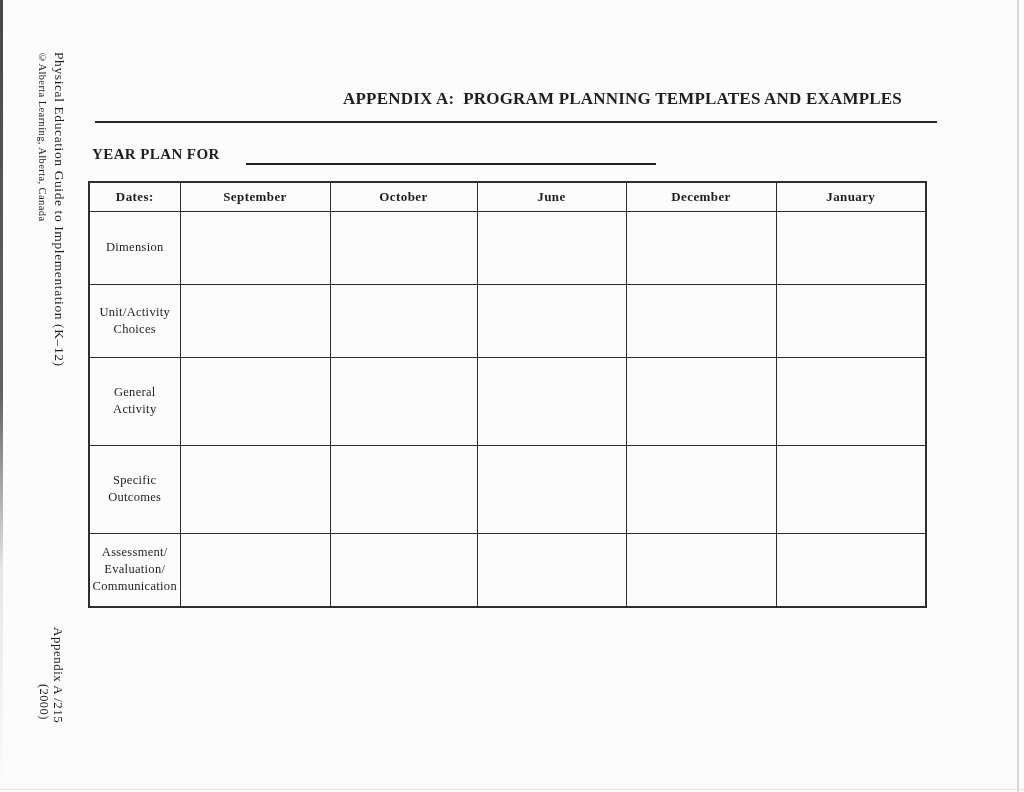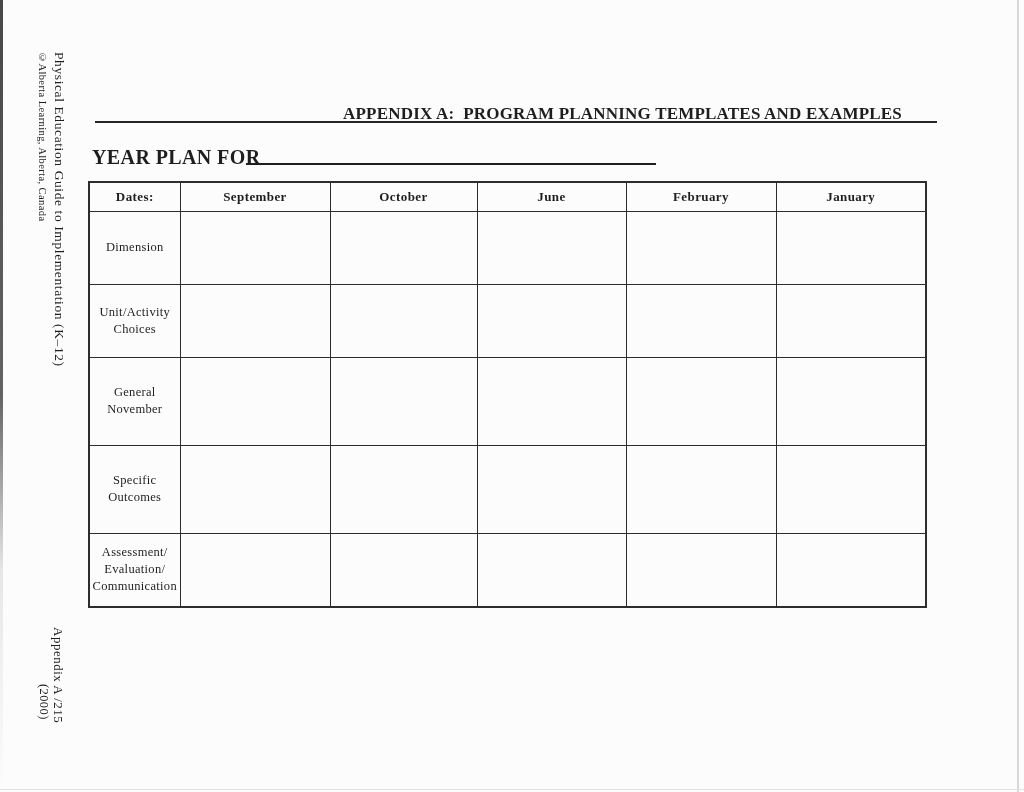"APPENDIX A: PROGRAM PLANNING TEMPLATES" .appendix-title { top: 104px -> 89px }
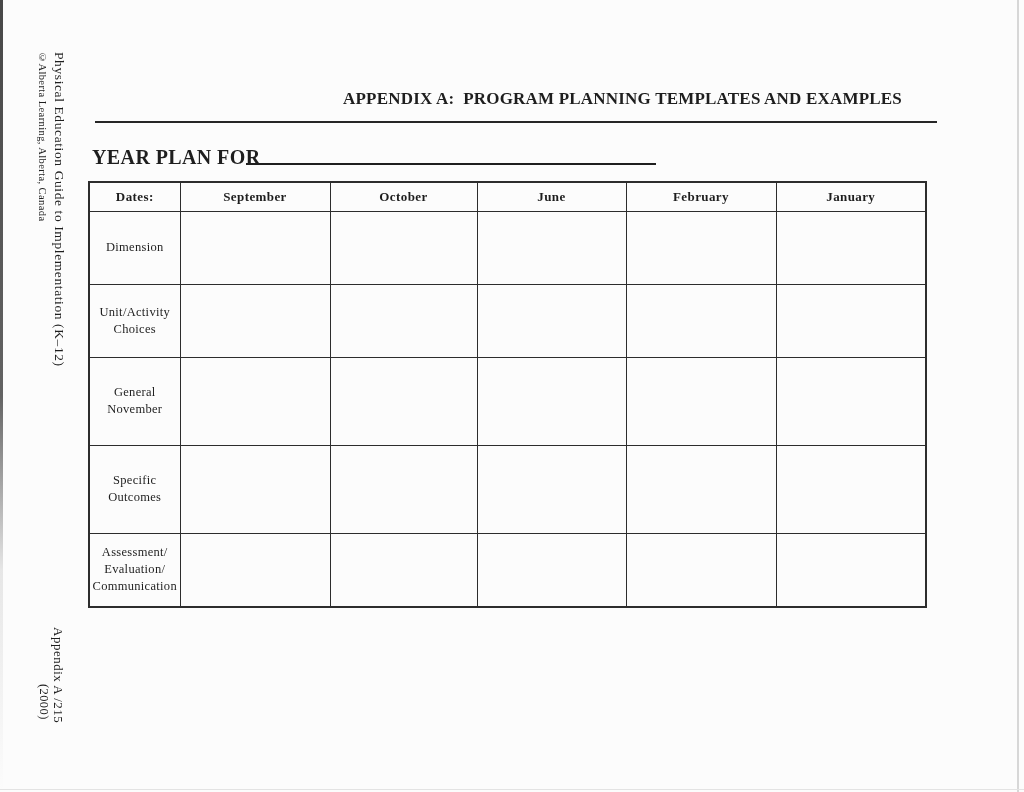"YEAR PLAN FOR" .year-plan-label { font-size: 20px -> 15px }
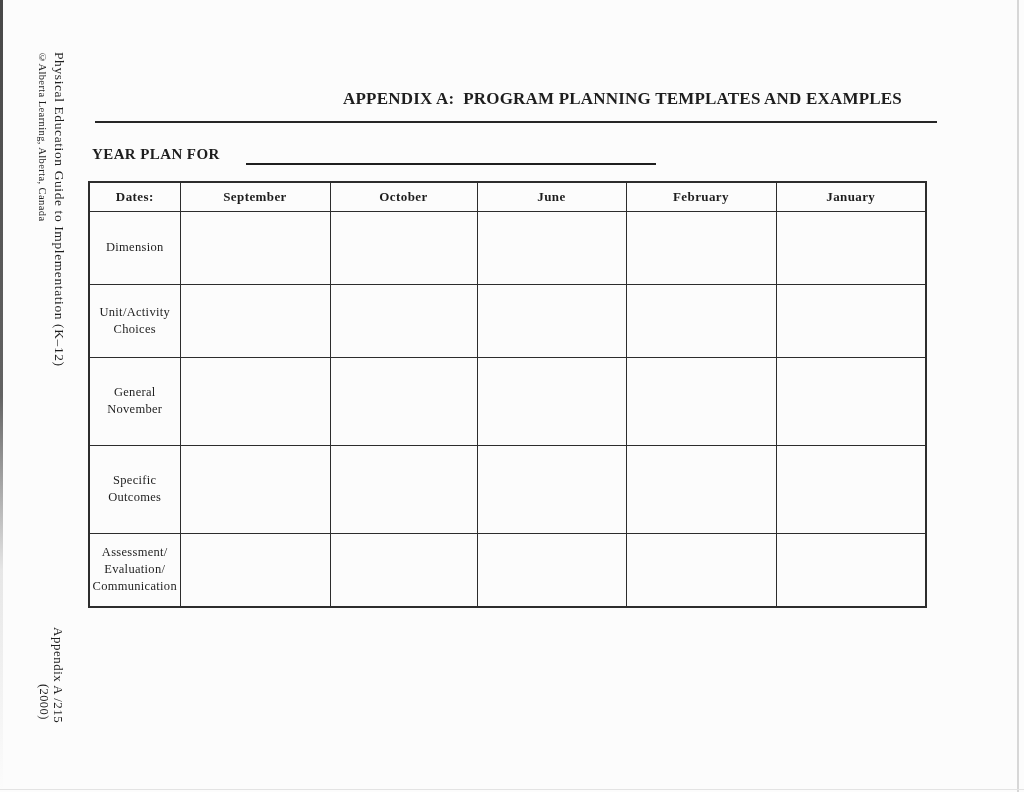"February" th { text: February -> December }
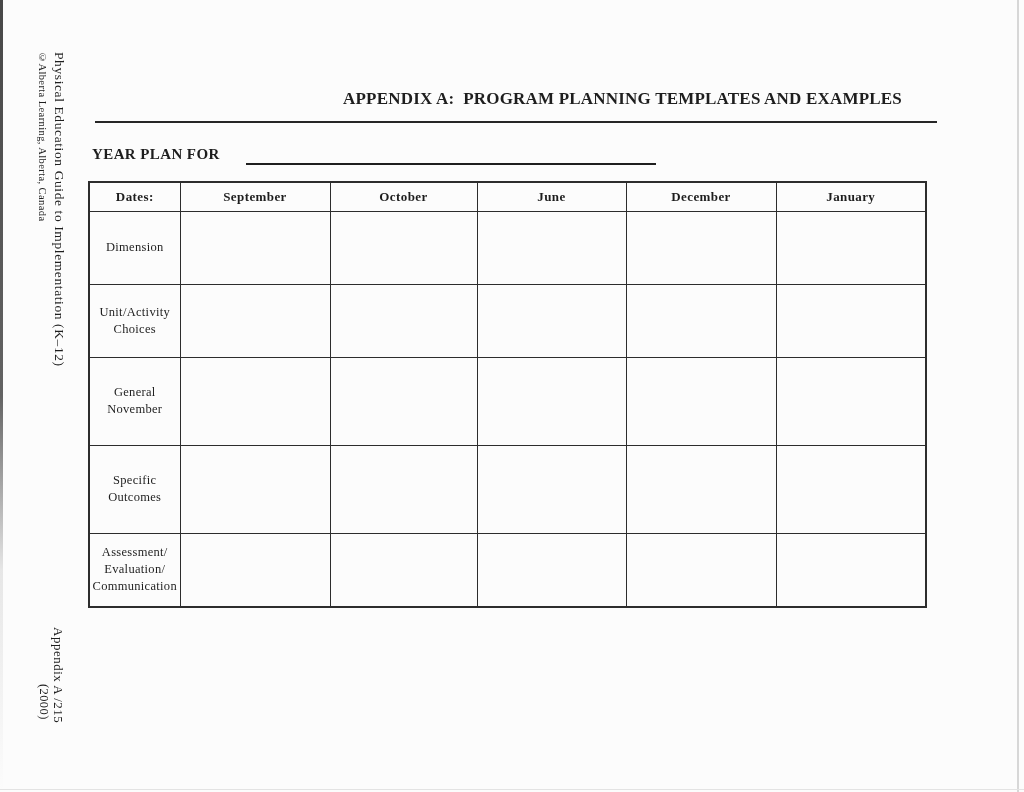"General" th.row-label { text: November -> Activity }
